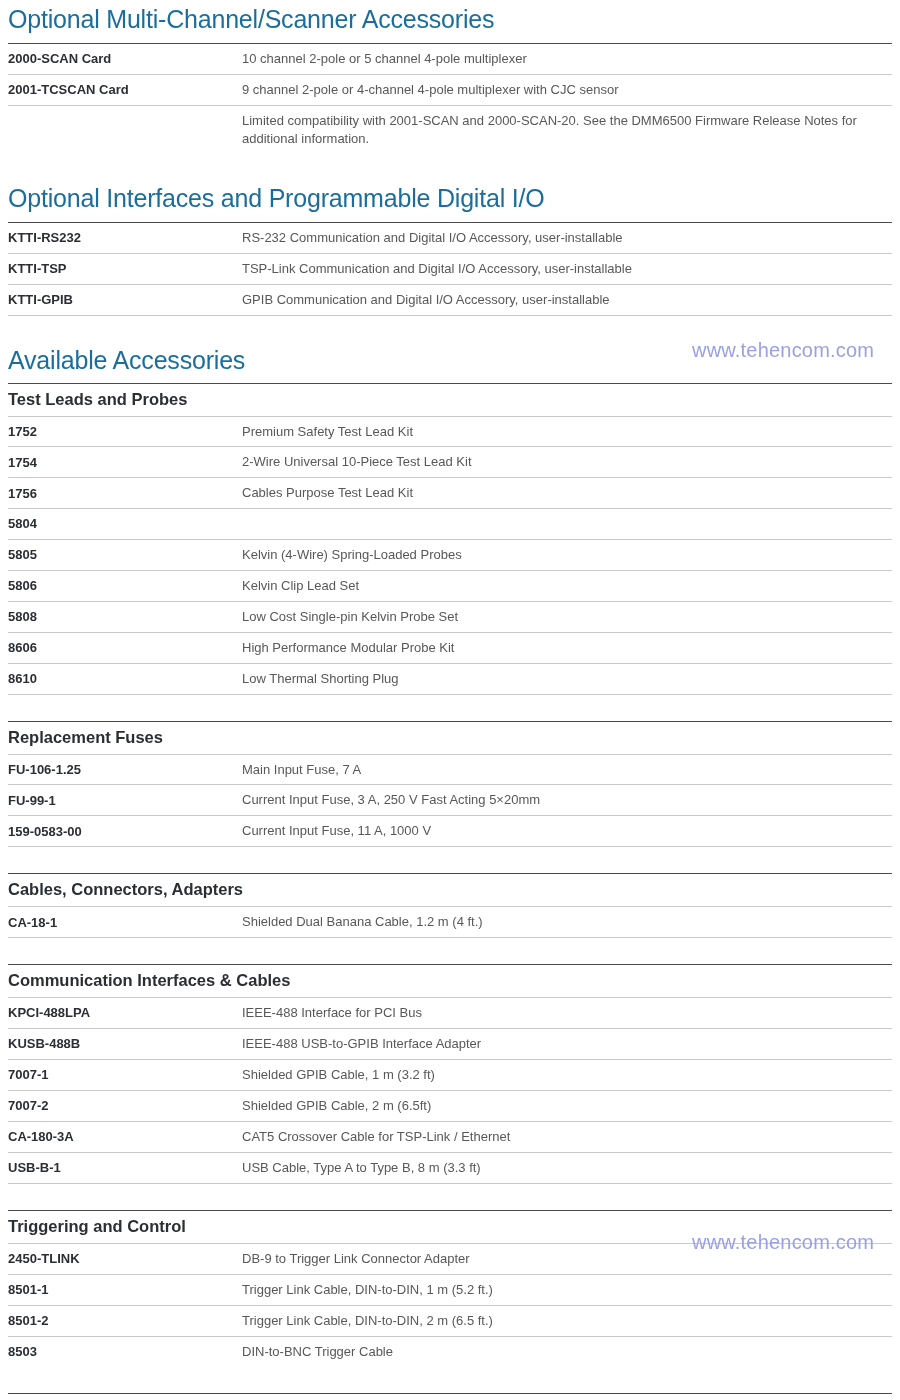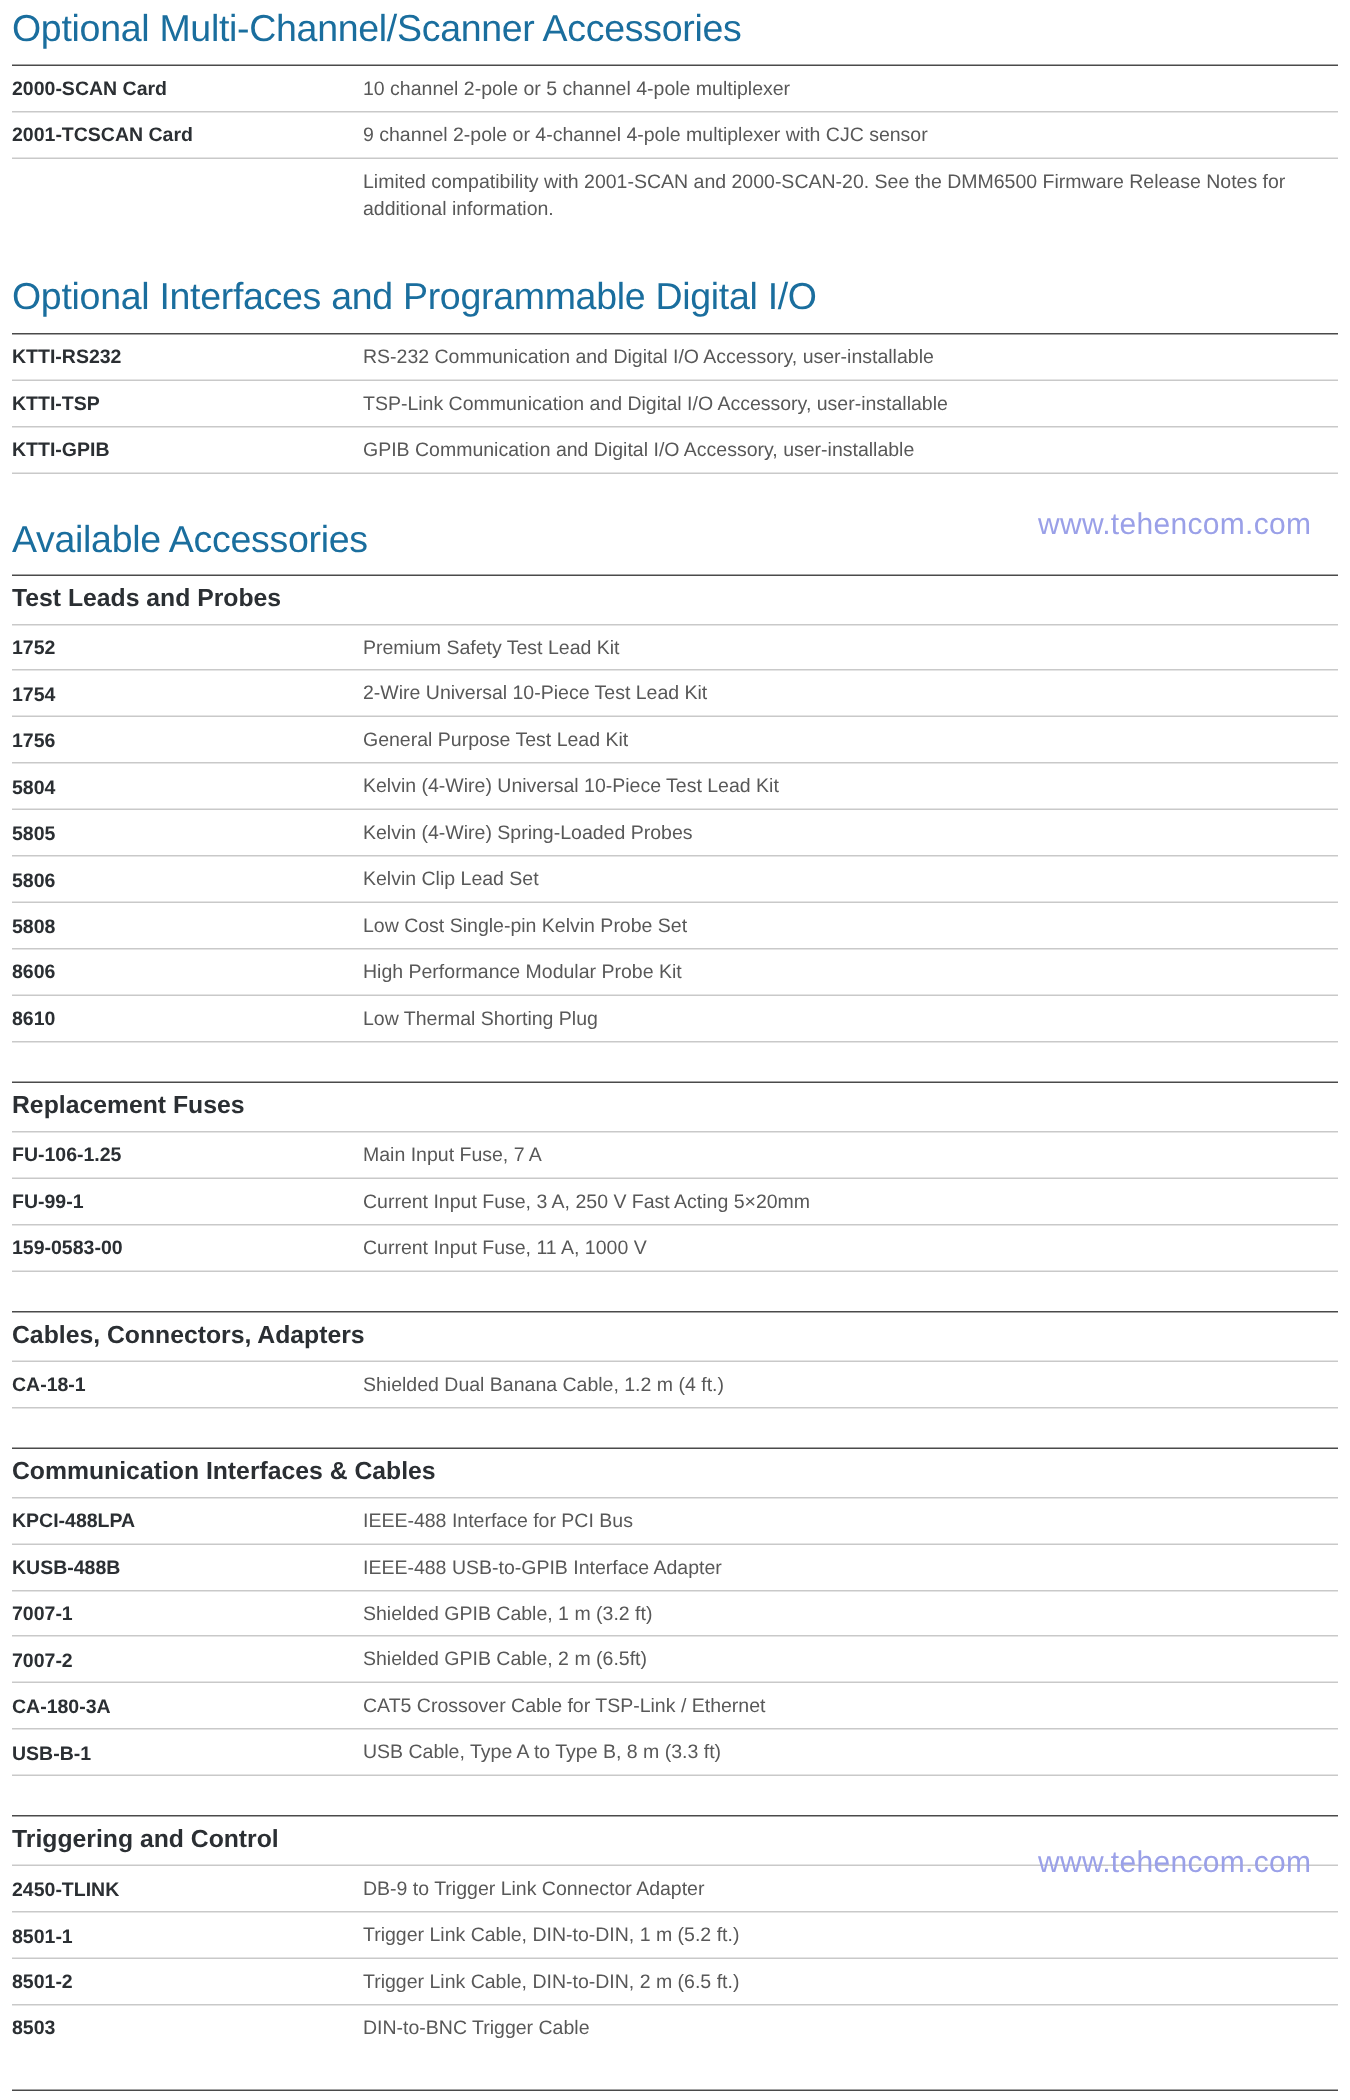"2000-SCAN Card" .row { align-items: flex-end -> center }
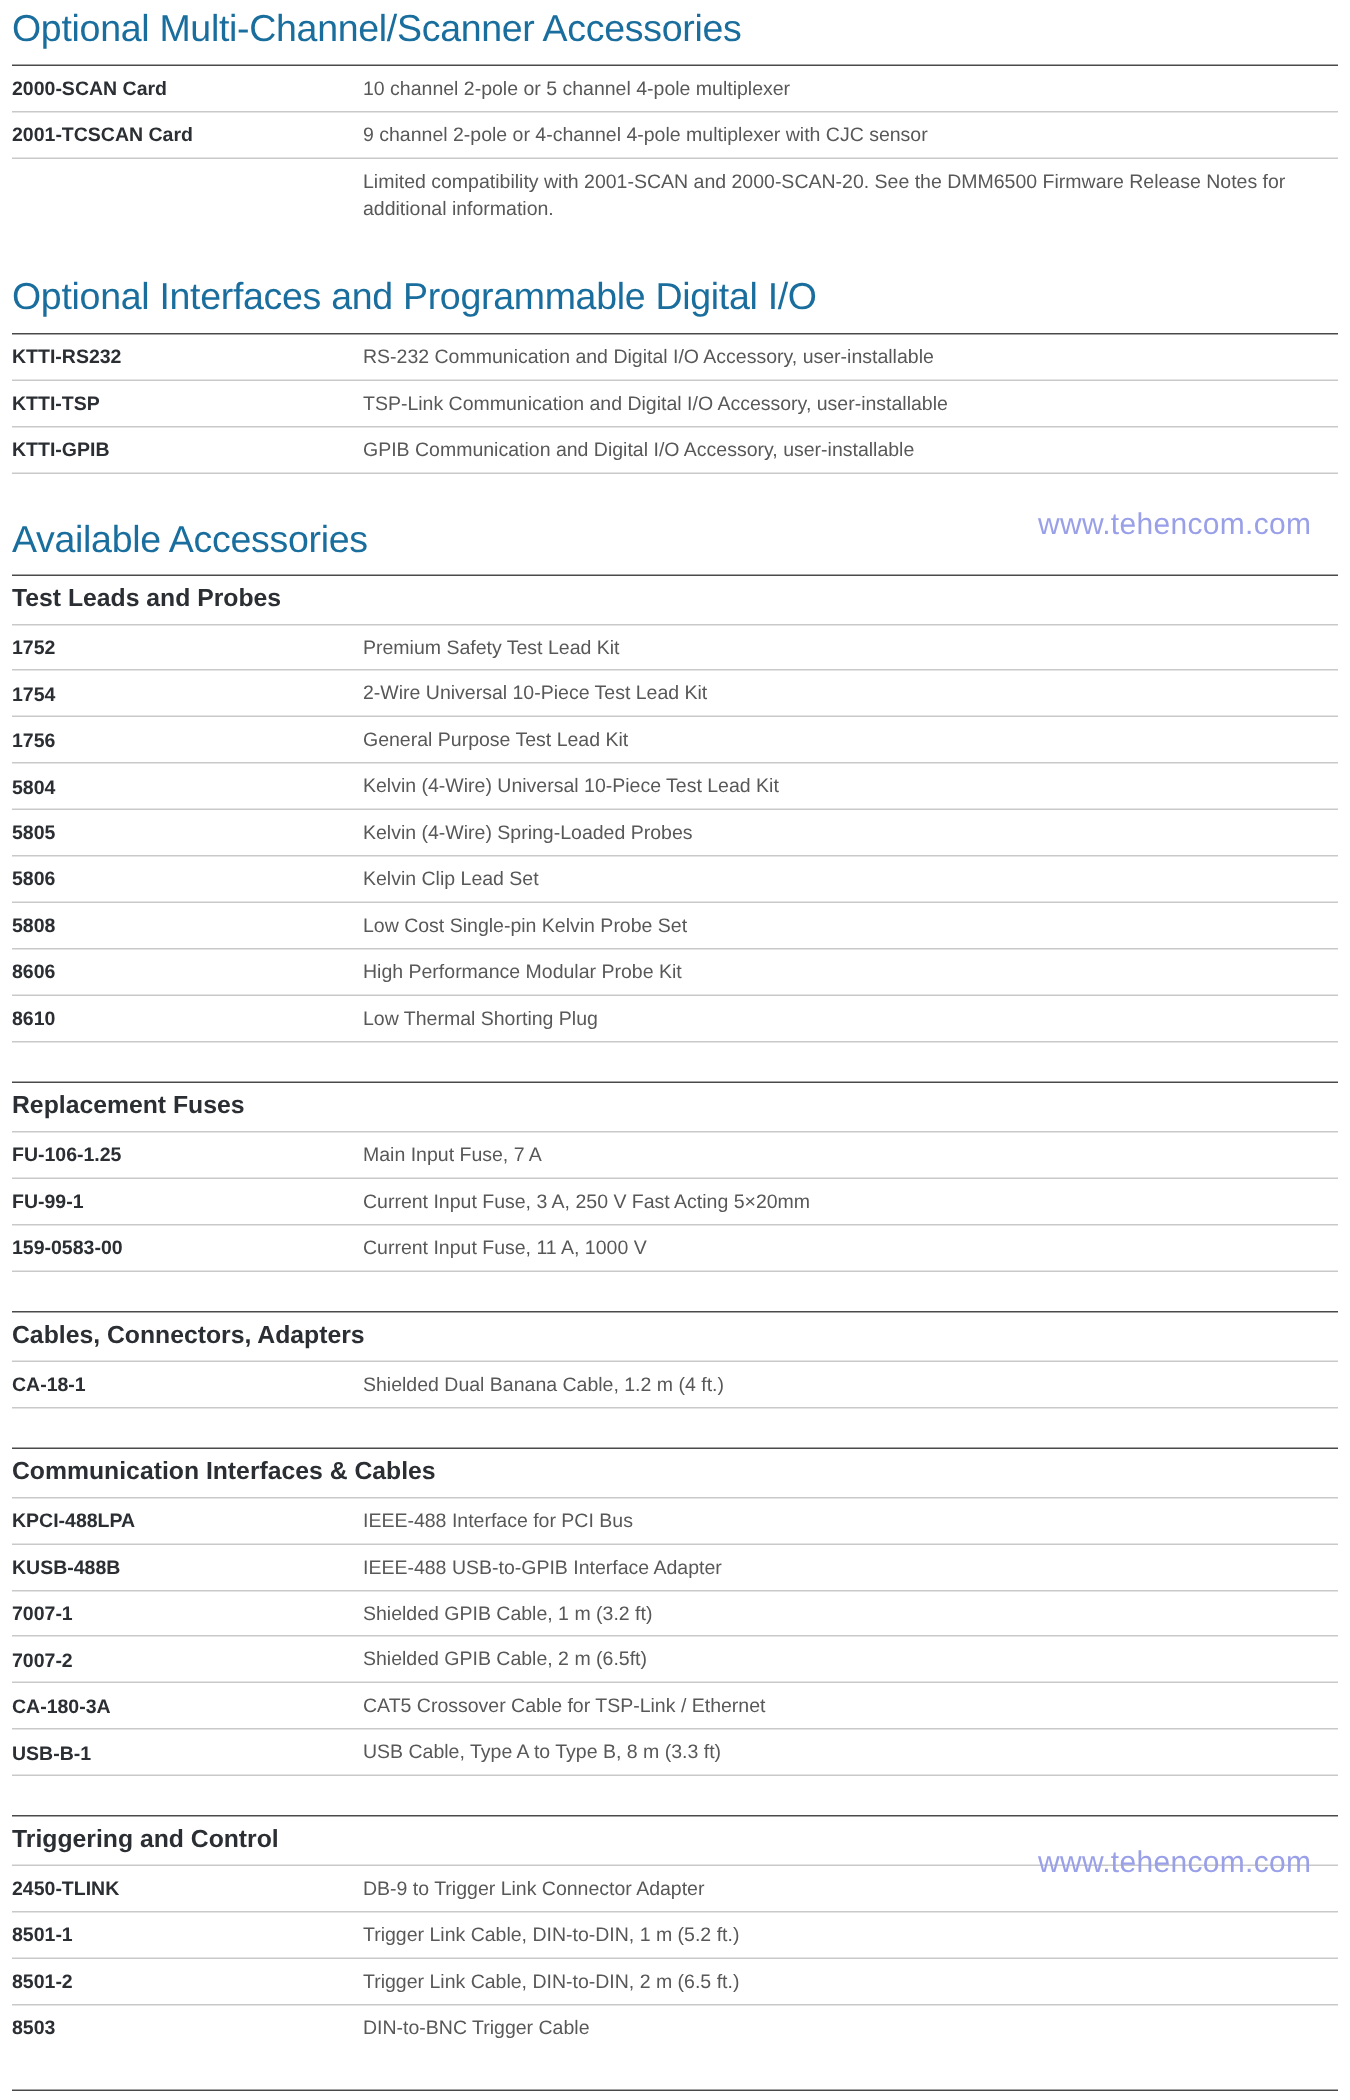"General Purpose Test Lead Kit" div.desc { text: General -> Cables }
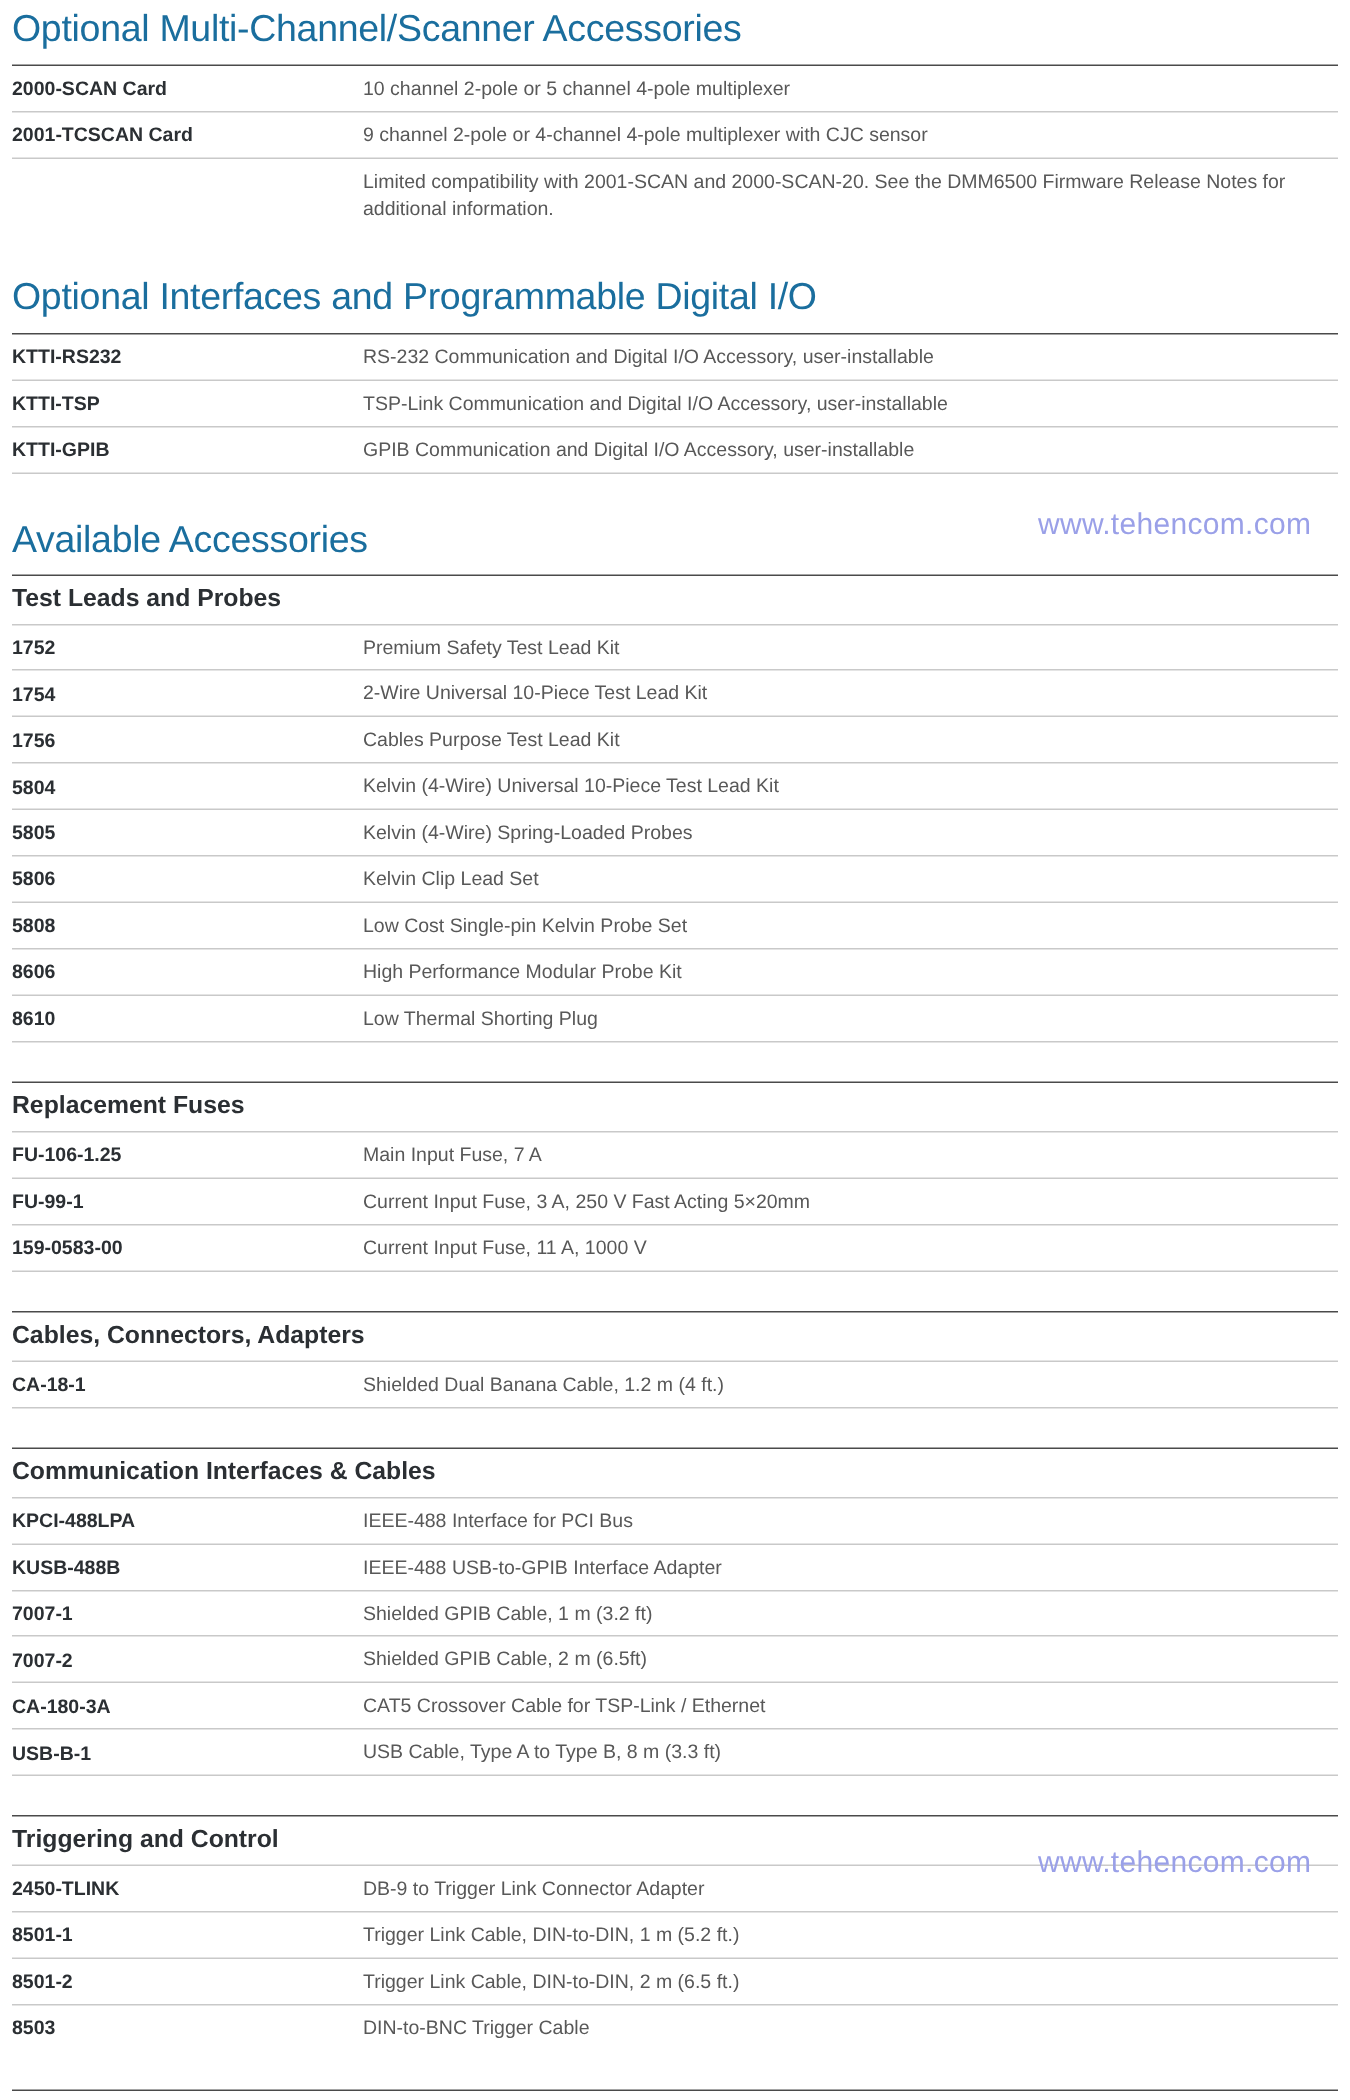"Kelvin (4-Wire) Universal 10-Piece Test" div.desc { html: <div>Kelvin (4-Wire) Universal 10-Piece Test Lead Kit</div> -> none }
